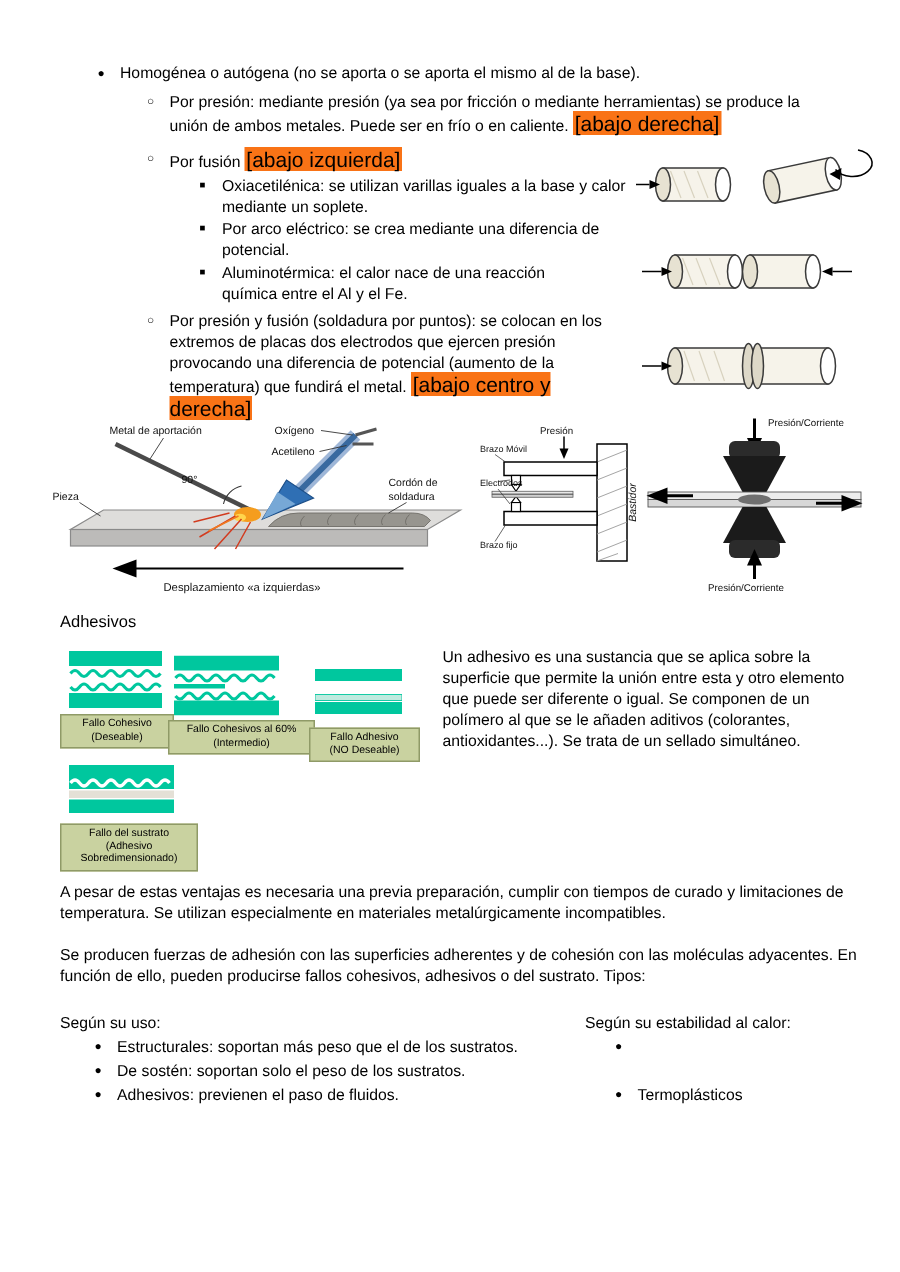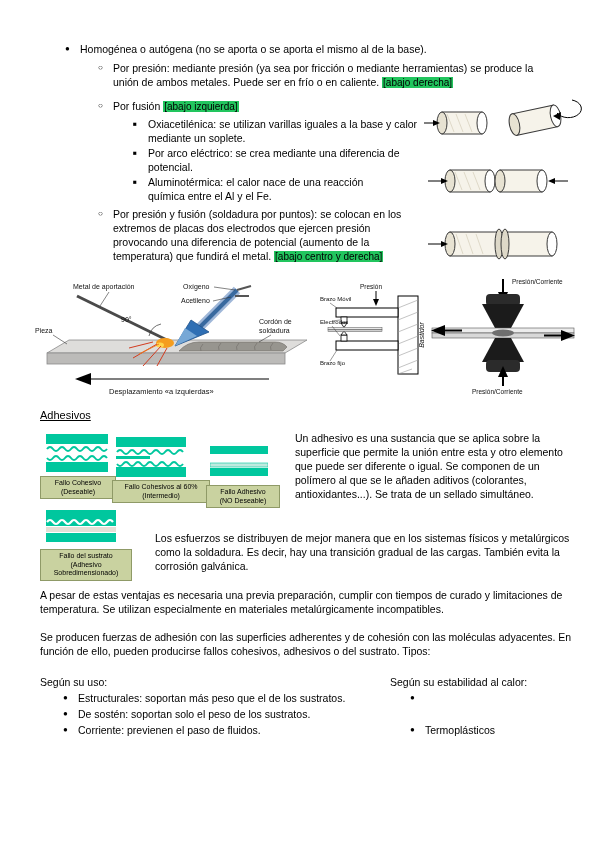"[abajo derecha]" .hl { background: #22c55e -> #f97316; font-size: 10px -> 14px }
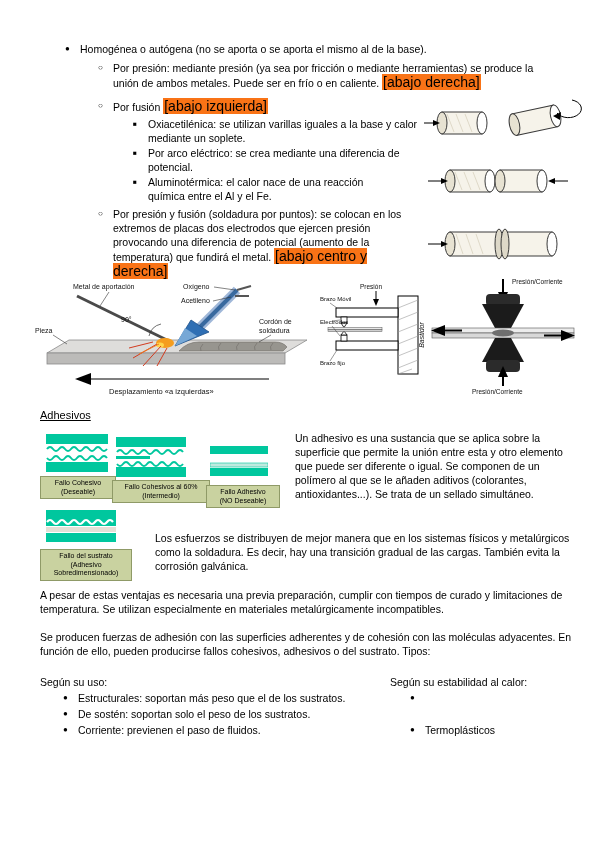"Adhesivos" .head { text-decoration: underline -> none }
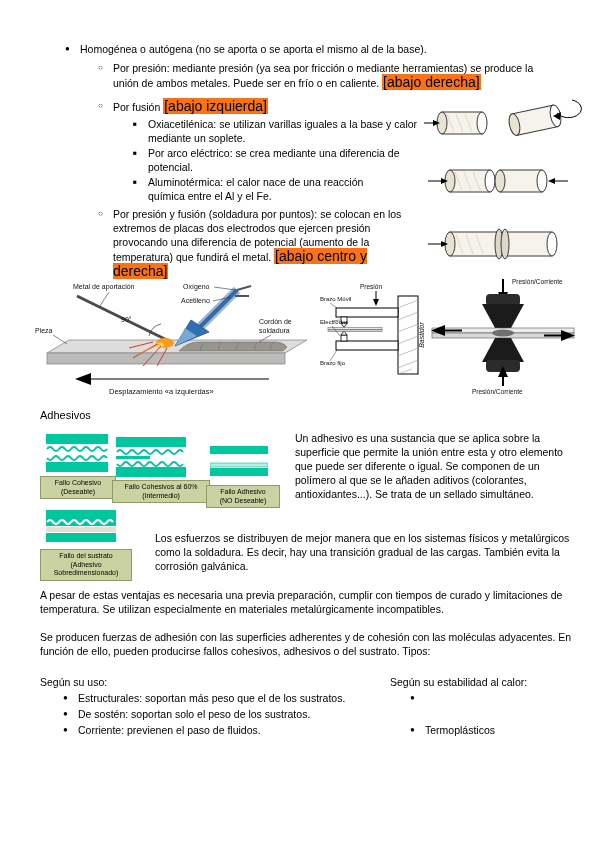"Los esfuerzos se distribuyen de" div.abs { html: <div>Los esfuerzos se distribuyen de mejor manera que en los sistemas físicos y metalúrgicos como la soldadura. Es decir, hay una transición gradual de las cargas. También evita la corrosión galvánica.</div> -> none }
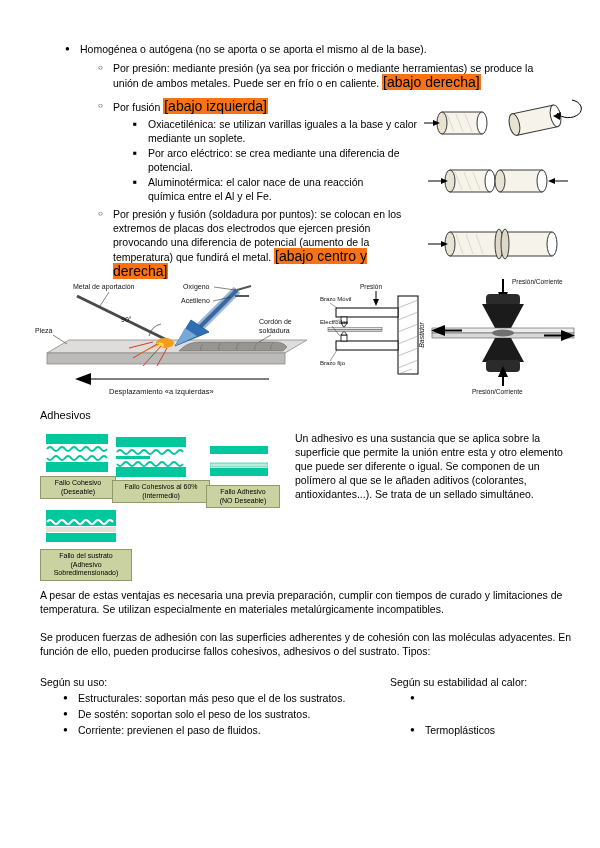"Corriente: previenen el paso de" span.txt { text: Corriente -> Adhesivos }
